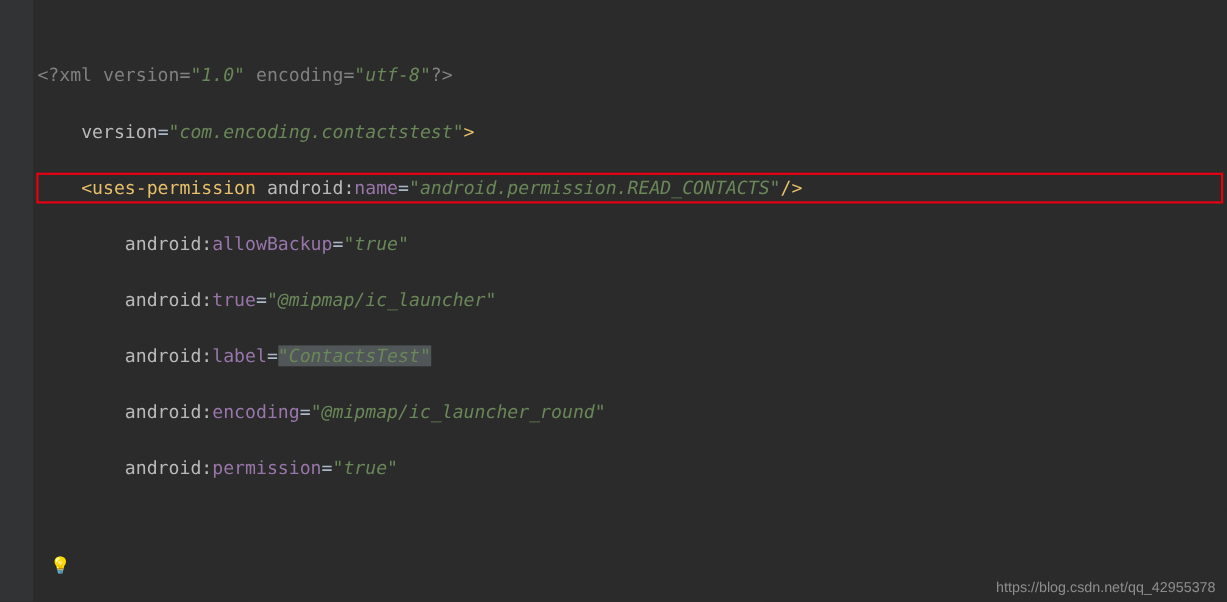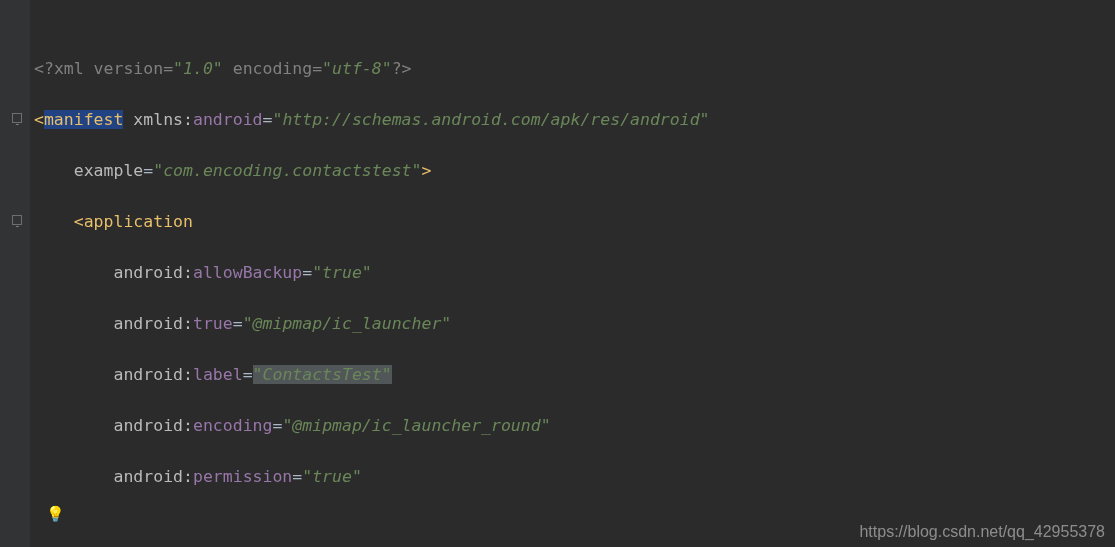"<manifest" span.ln { html: <span><span></span><span>&lt;</span><span>manifest</span><span> </span><span>xmlns:</span><span>android</span><span>=</span><span>"http://schemas.android.com/apk/res/android"</span></span> -> none }
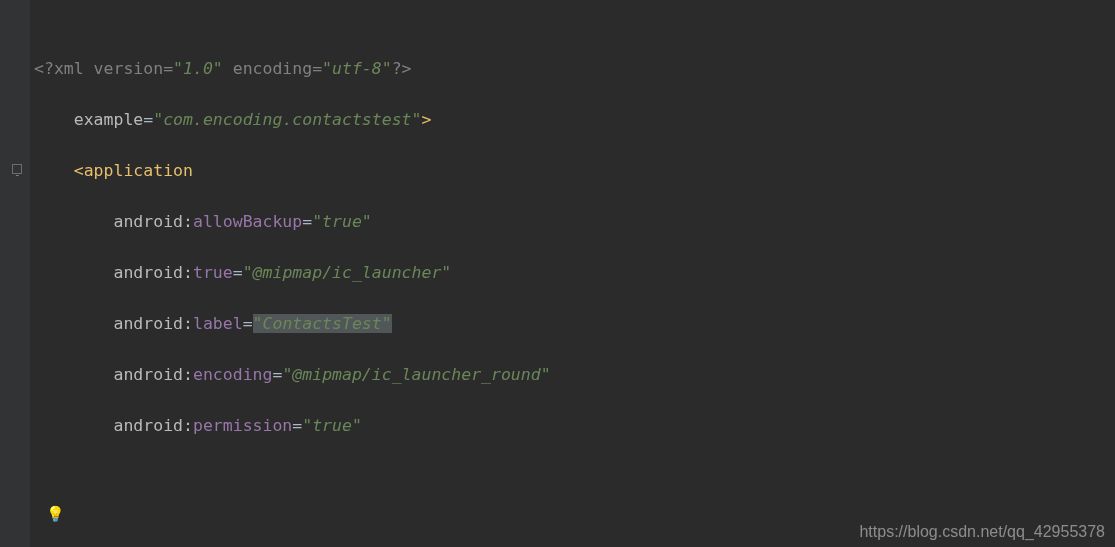"example" span.attr-ns { text: example -> version }
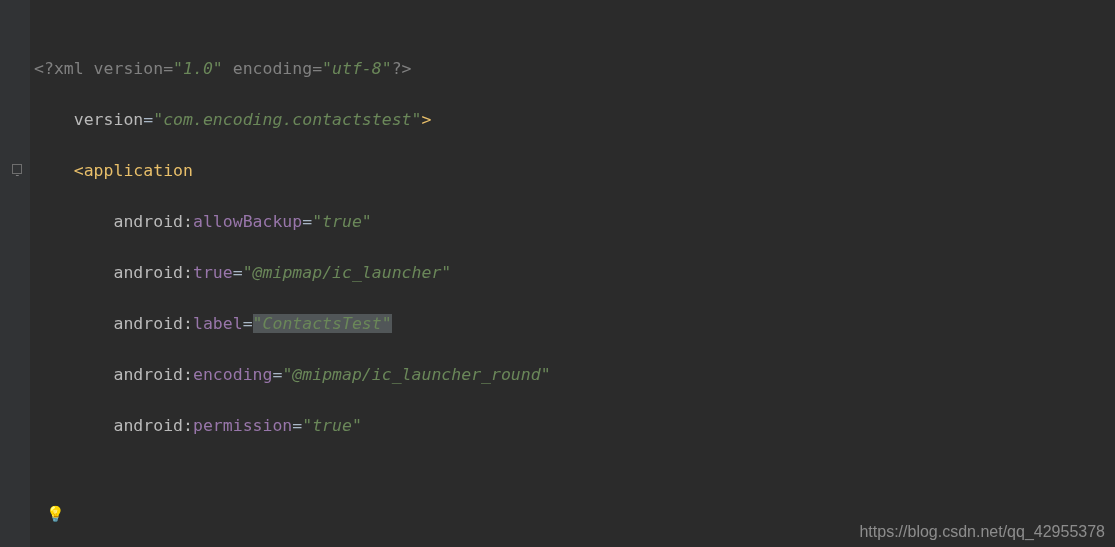"<uses-permission" span.ln { html: none -> <span> <span>&lt;uses-permission </span><span>android</span><span>:</span><span>name</span><span>=</span><span>"android.permission.READ_CONTACTS"</span><span>/&gt;</span></span> }
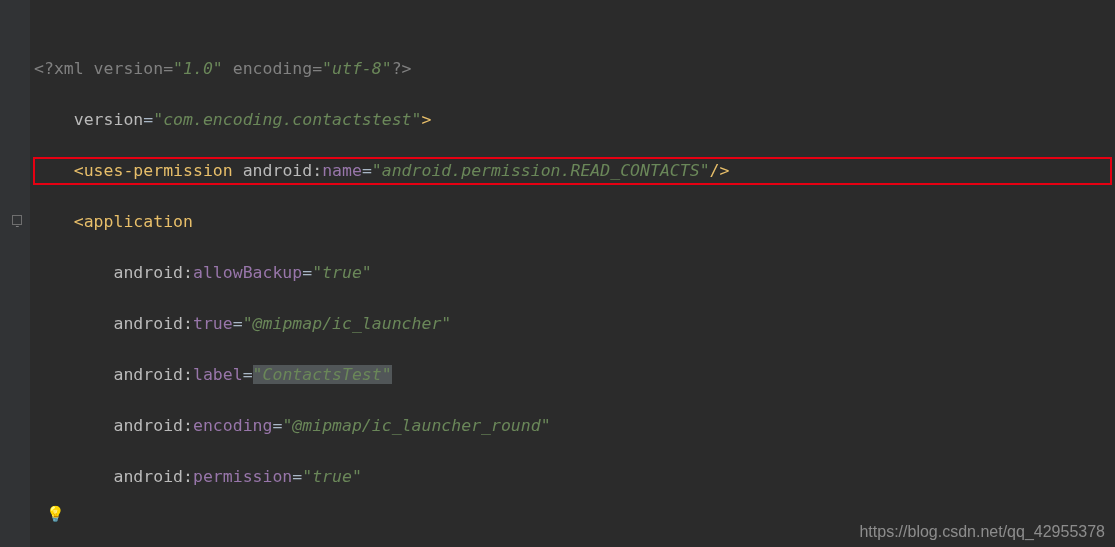"<application" span.ln { html: <span><span></span> <span>&lt;application</span></span> -> none }
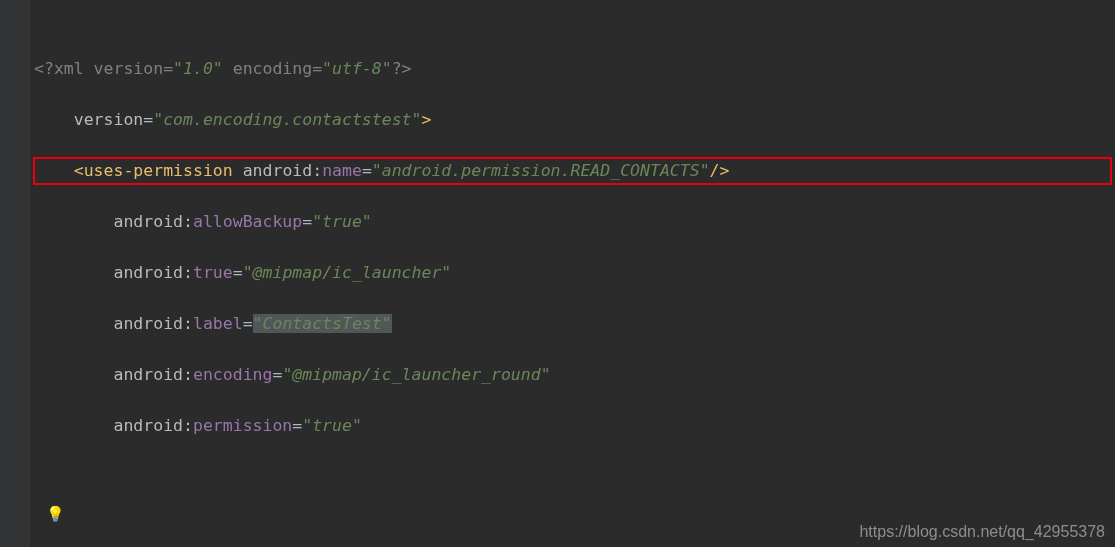"https://blog.csdn.net/qq_42955378" .watermark { font-size: 16px -> 13px }
